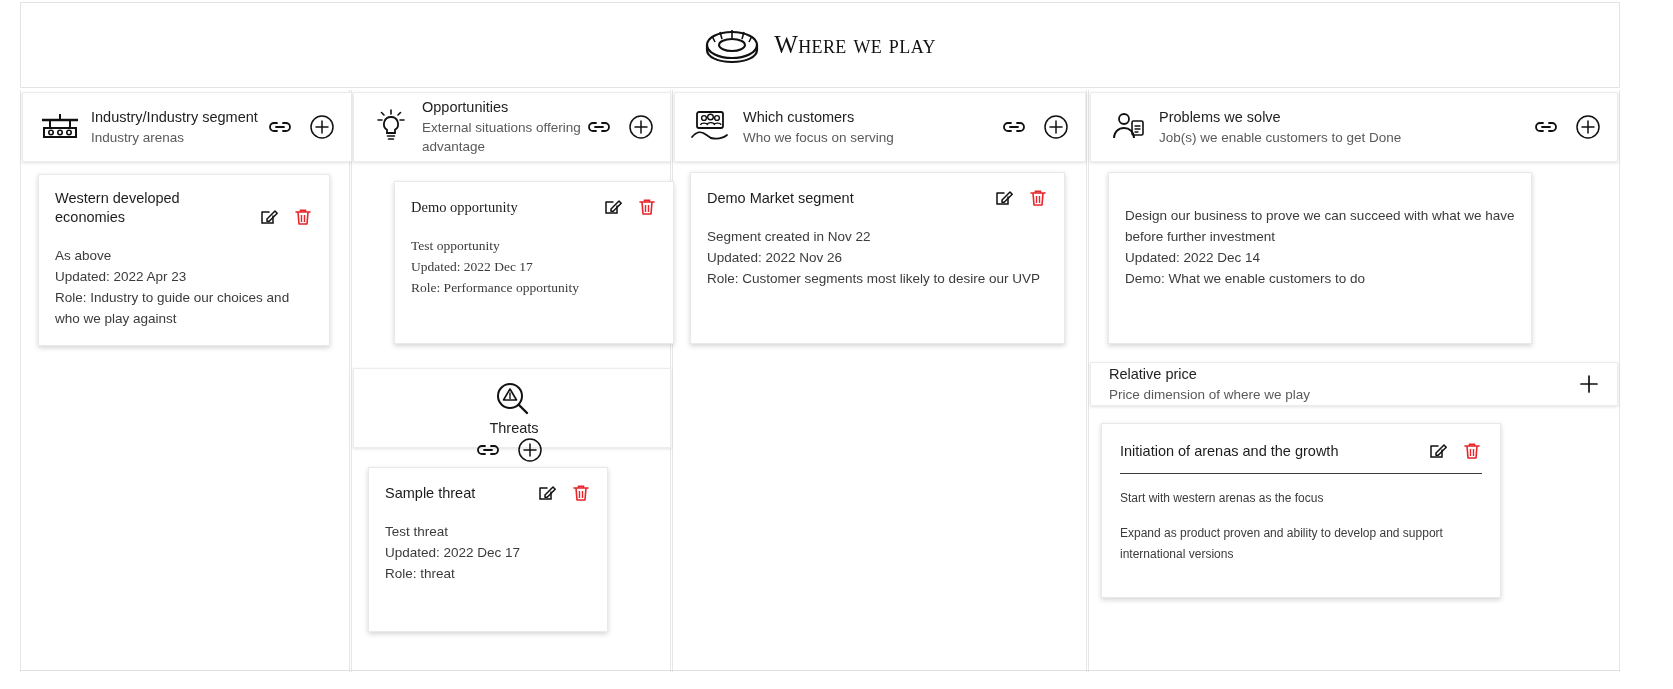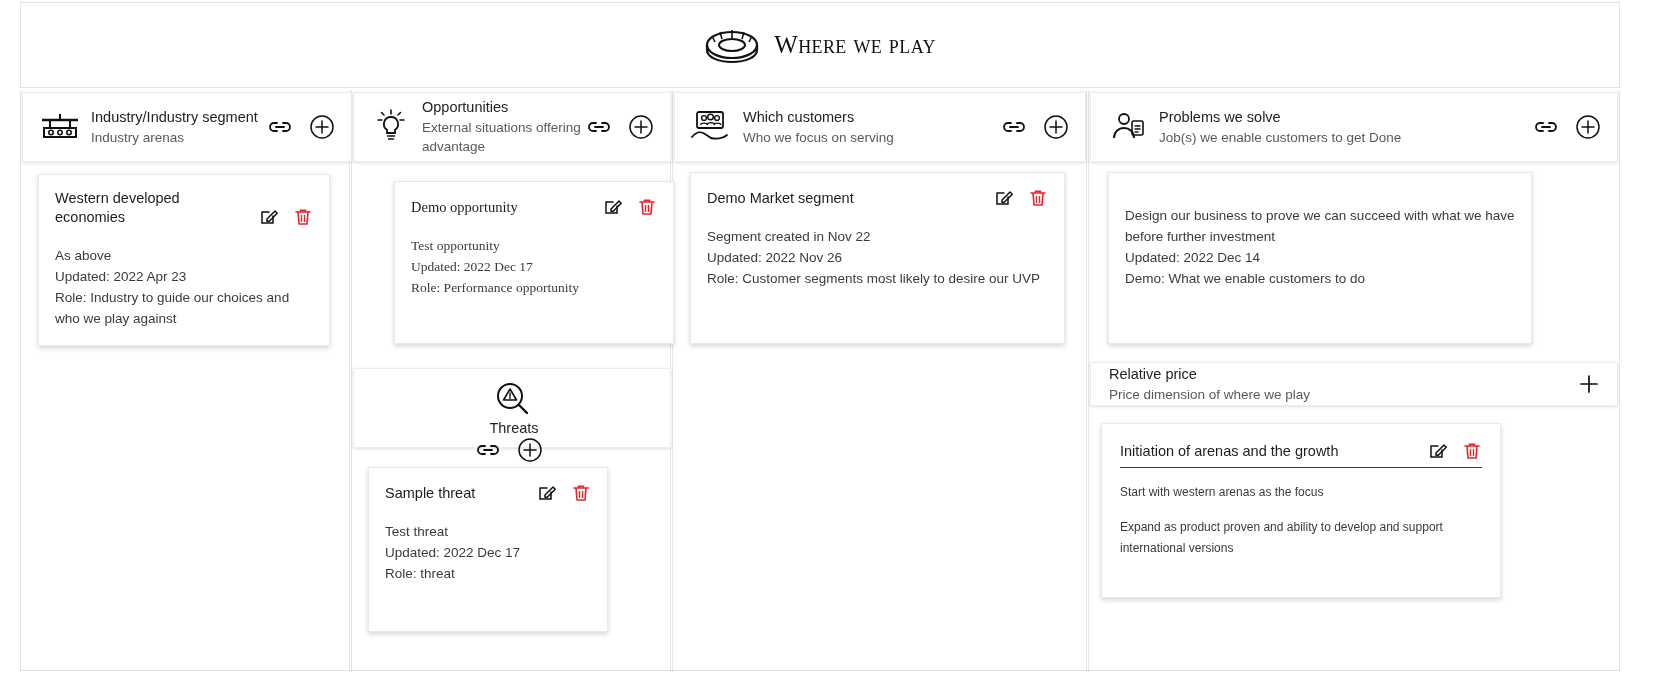"Initiation of arenas and the" .card-underline { padding-bottom: 6px -> 12px }
